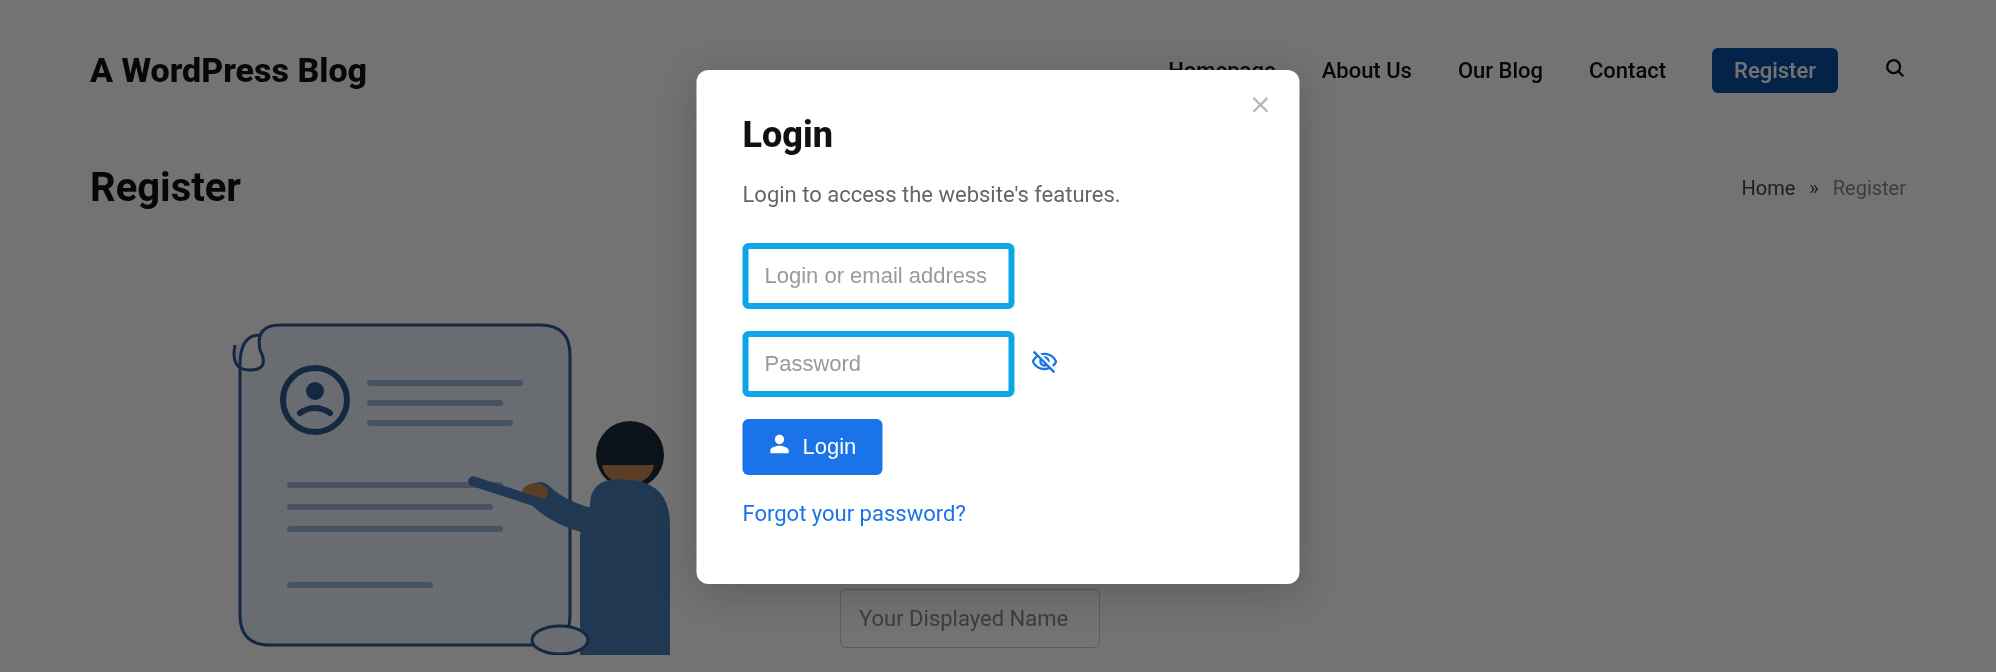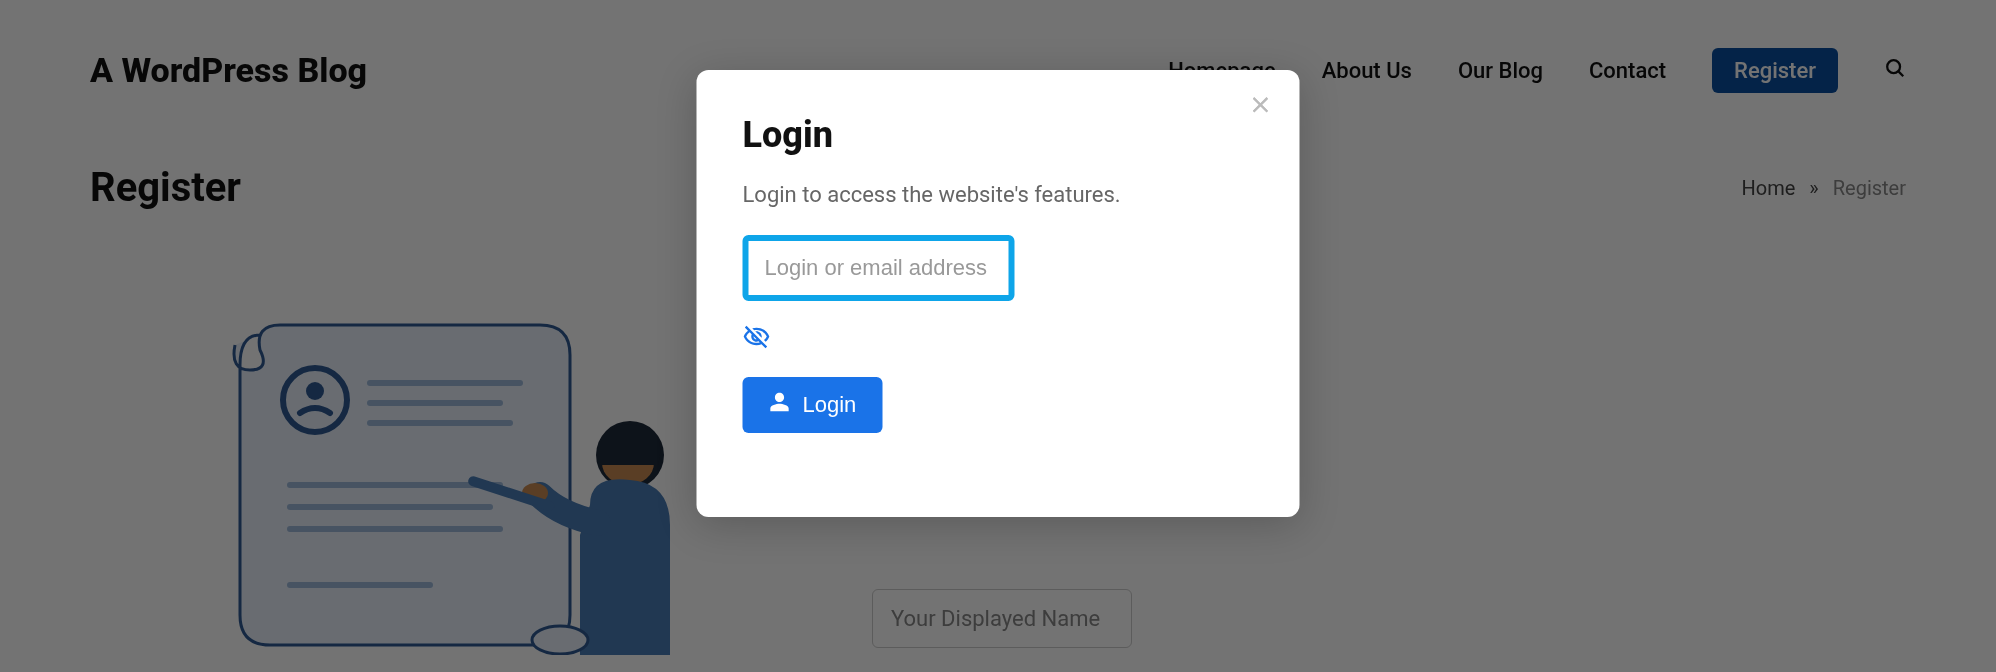"Login to access the website's" .modal-subtitle { margin-bottom: 28px -> 36px }
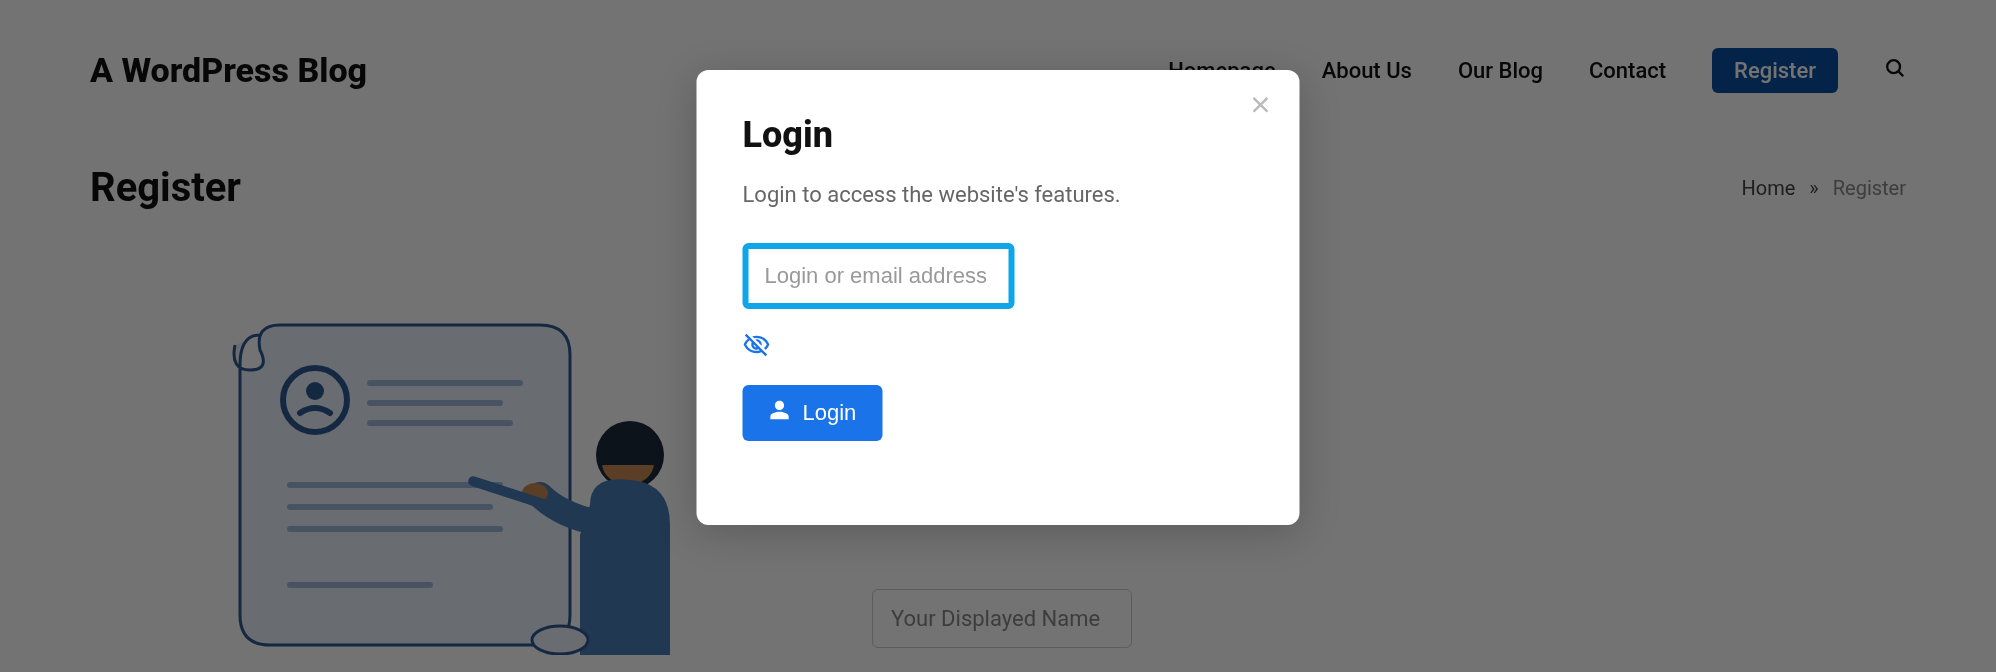"Password" input.modal-input { html: none -> <input> }
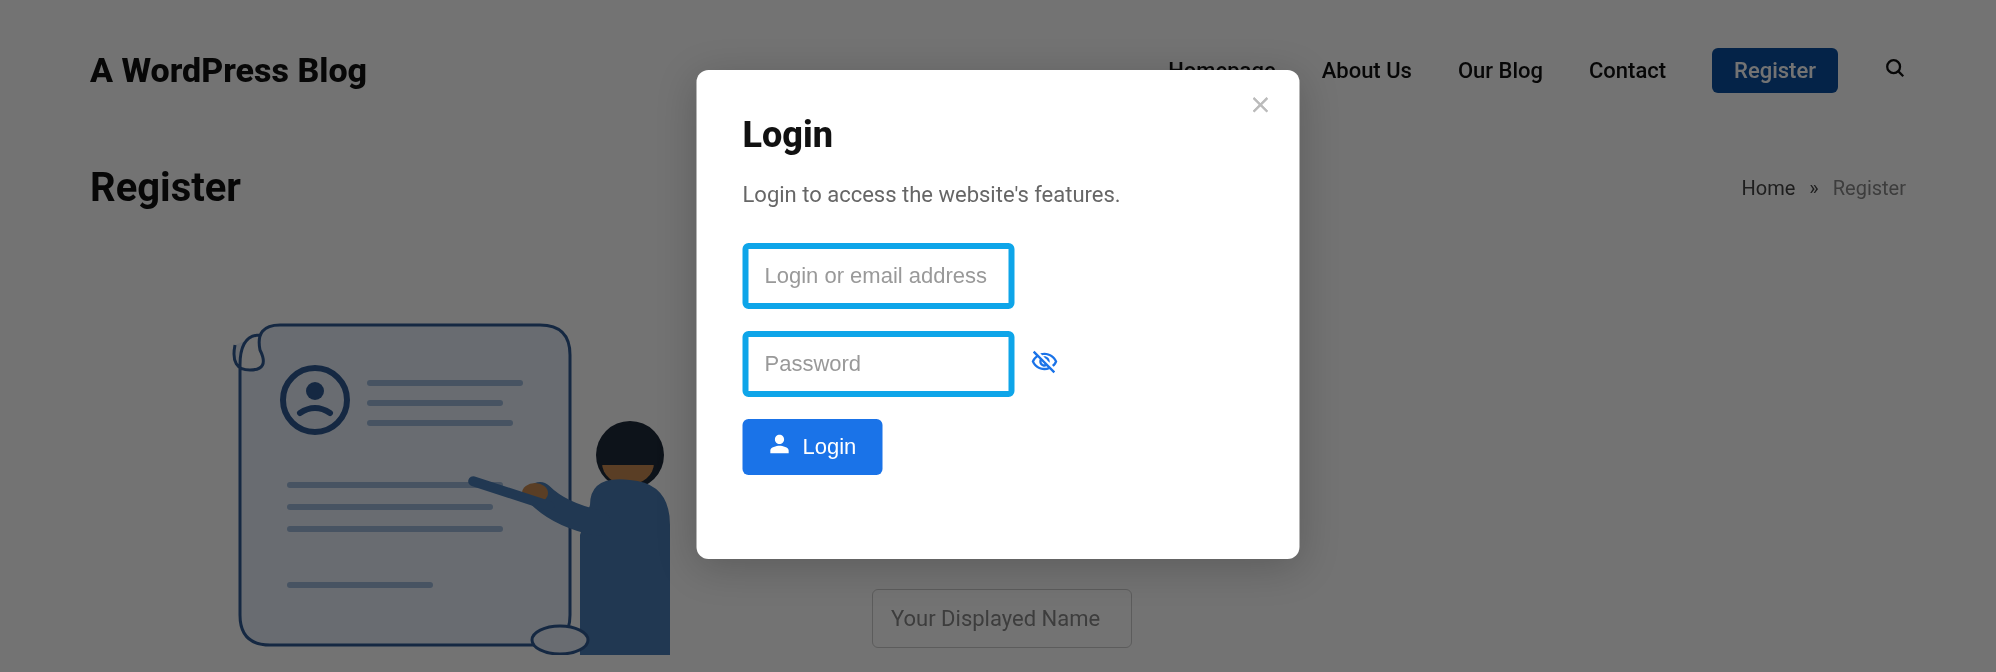"Forgot your password?" div.forgot-link { html: none -> <div>Forgot your password?</div> }
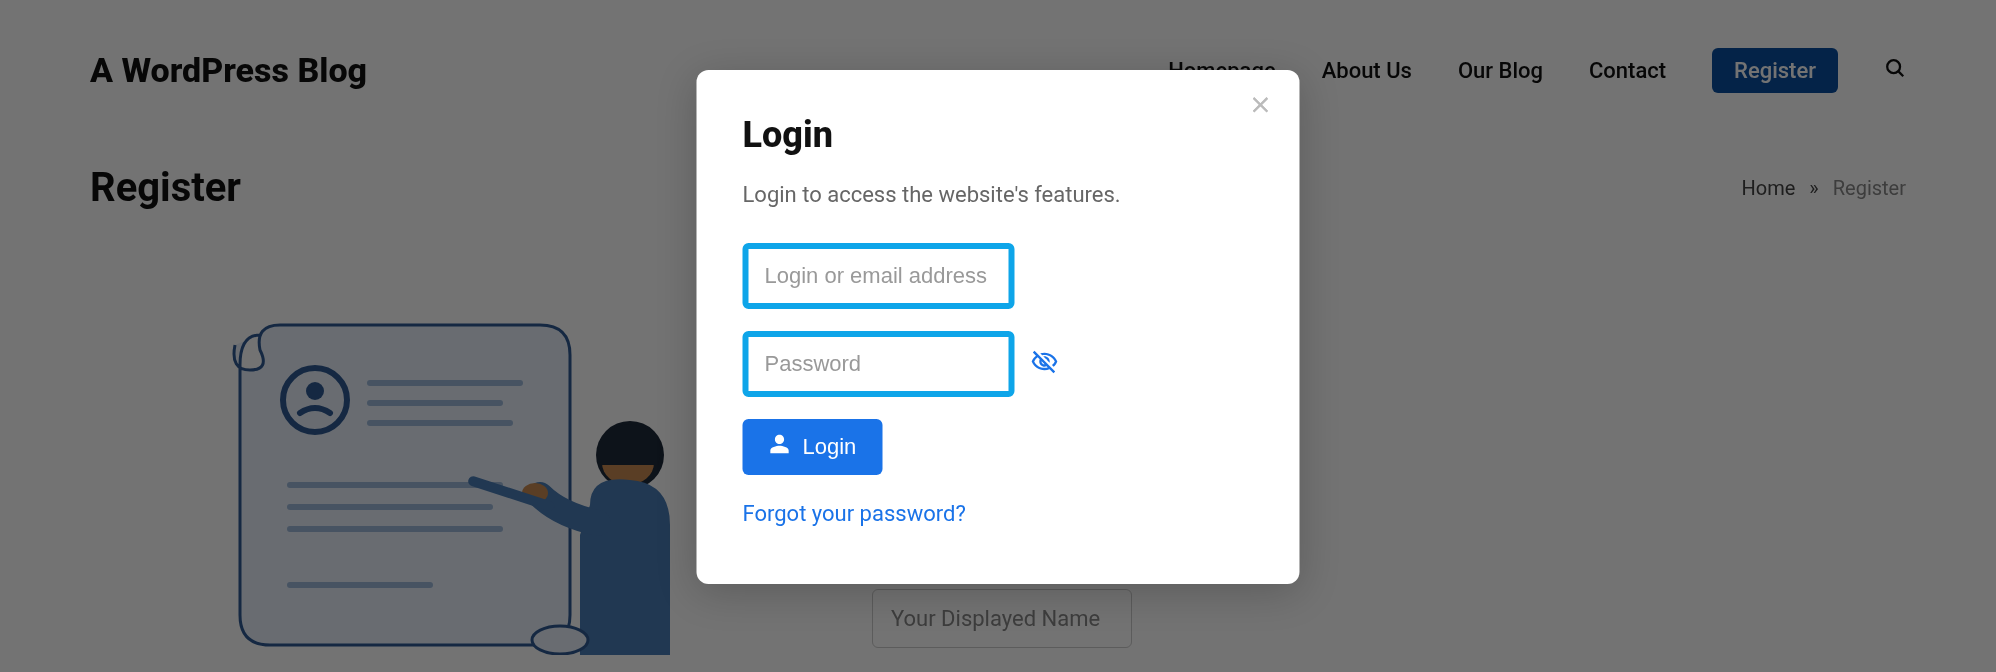"Your Displayed Name" .bg-input { margin-left: 32px -> none }
